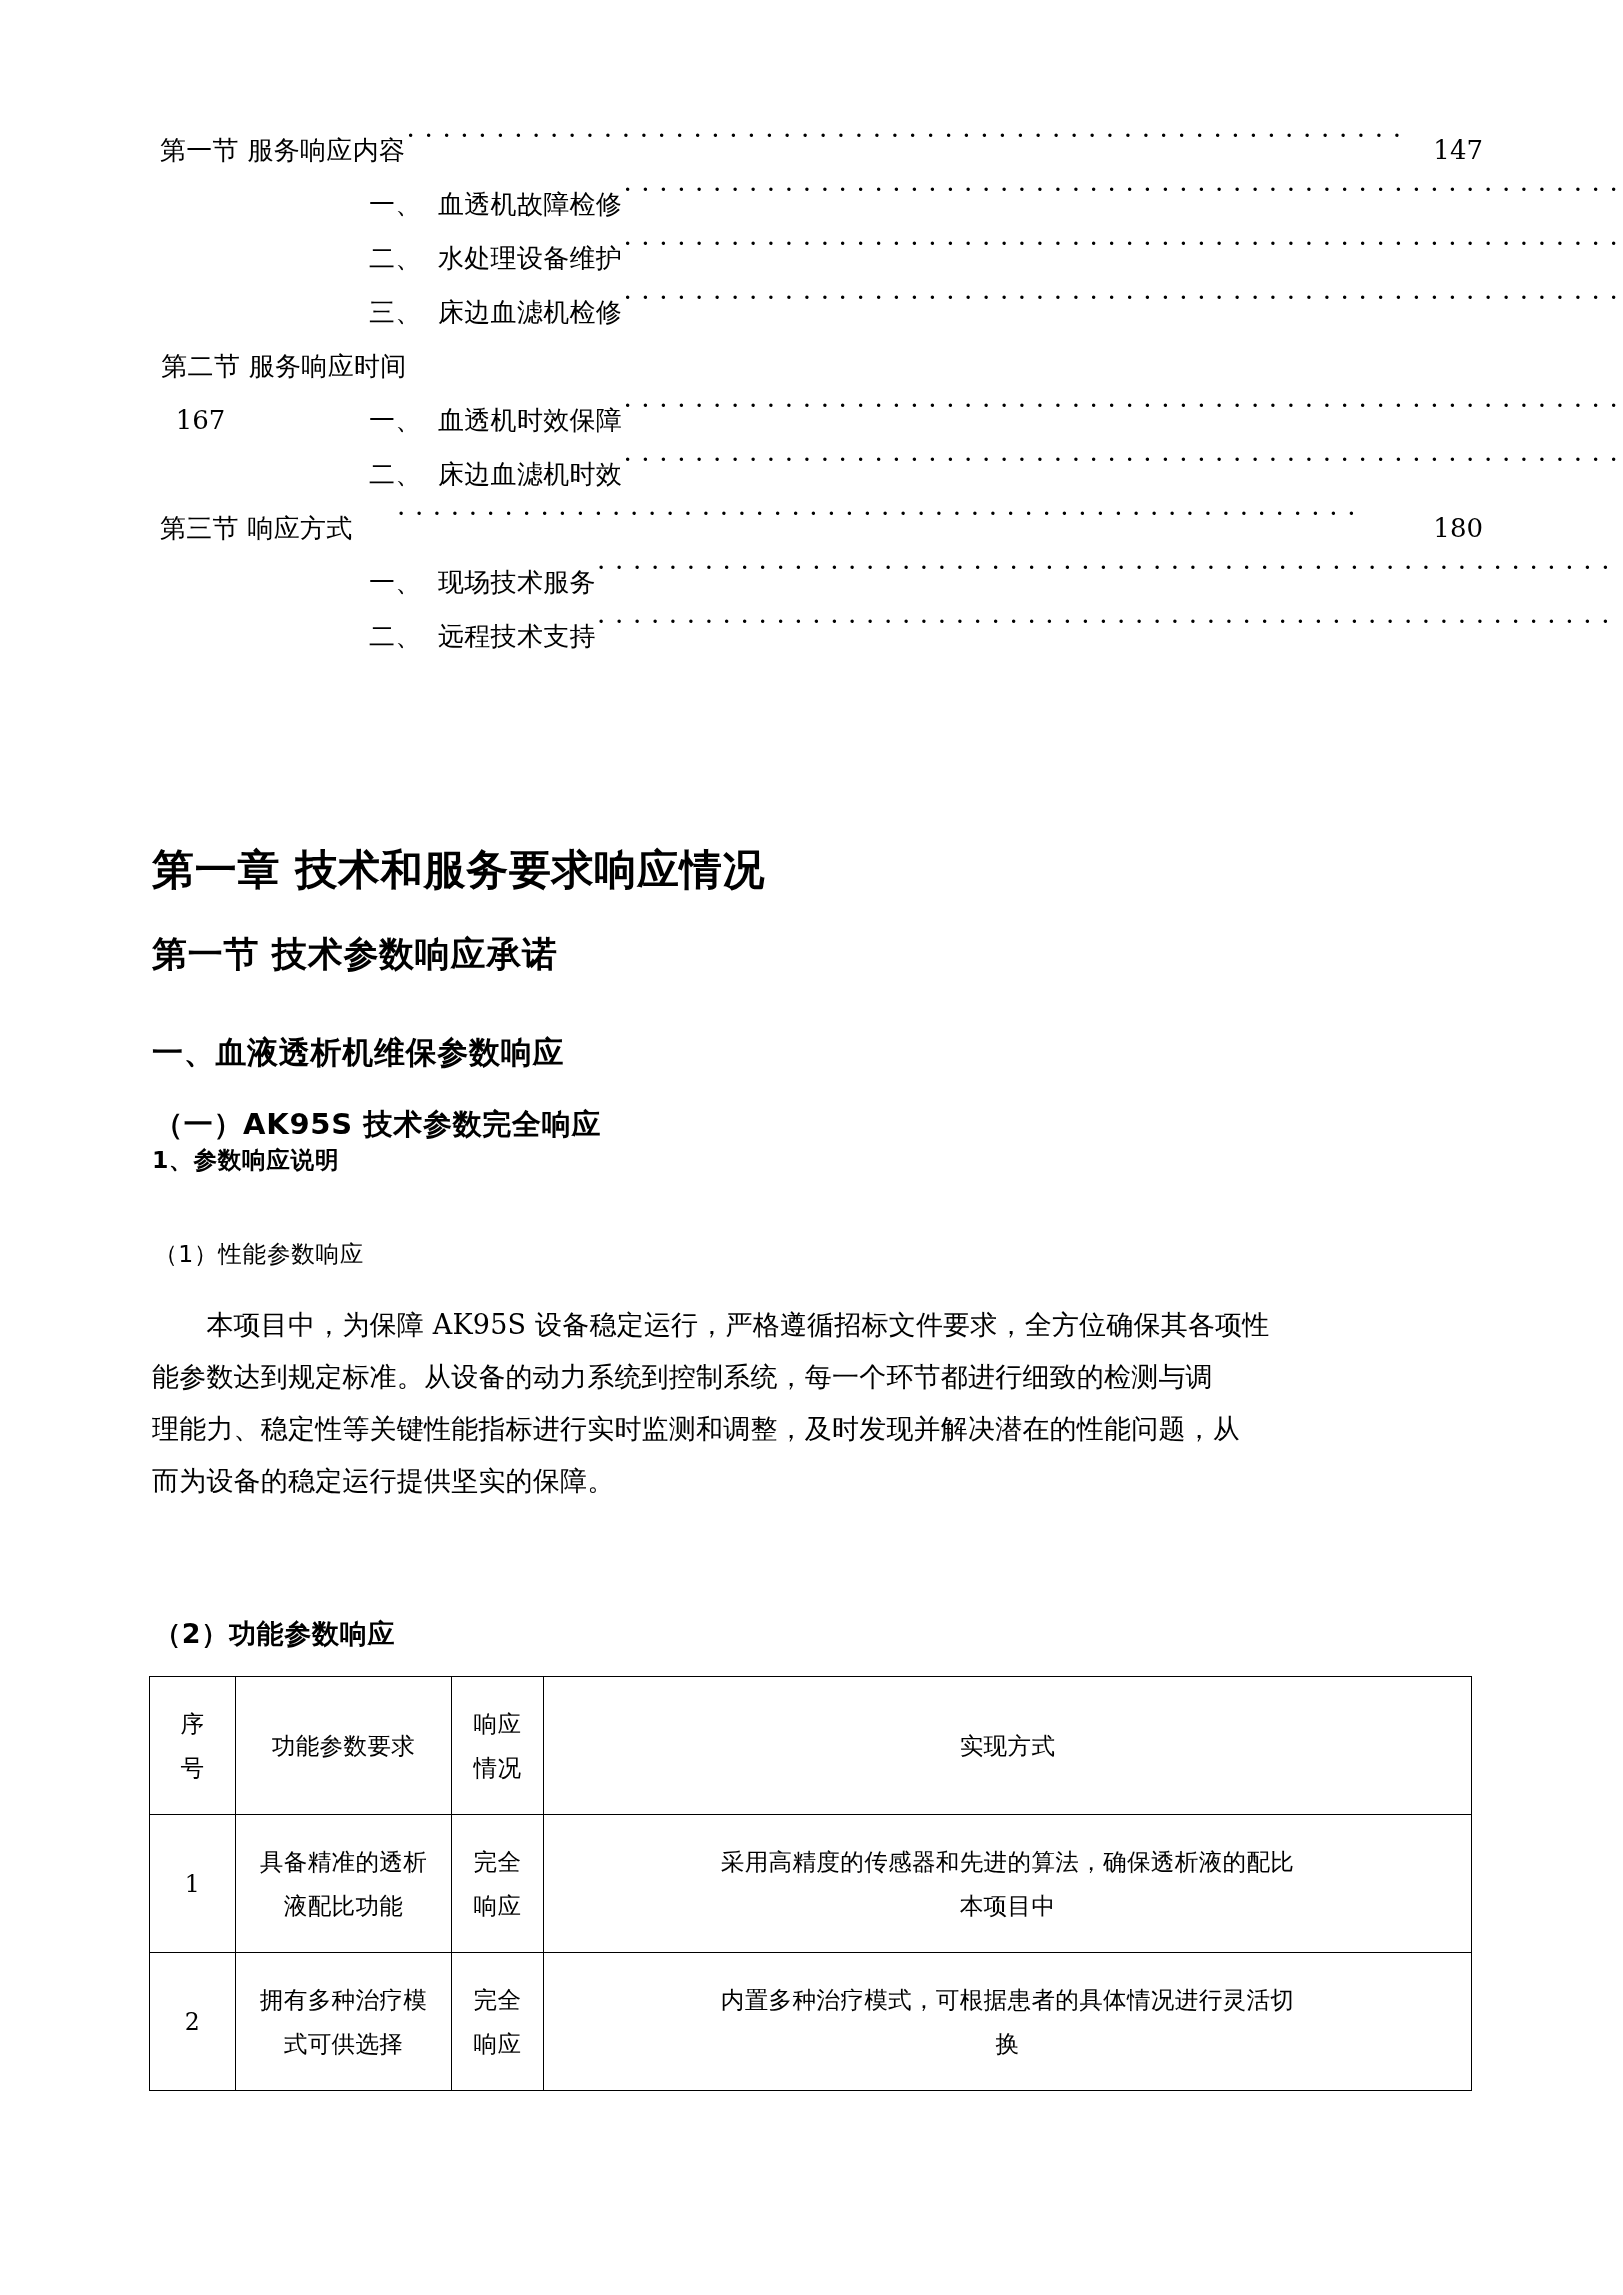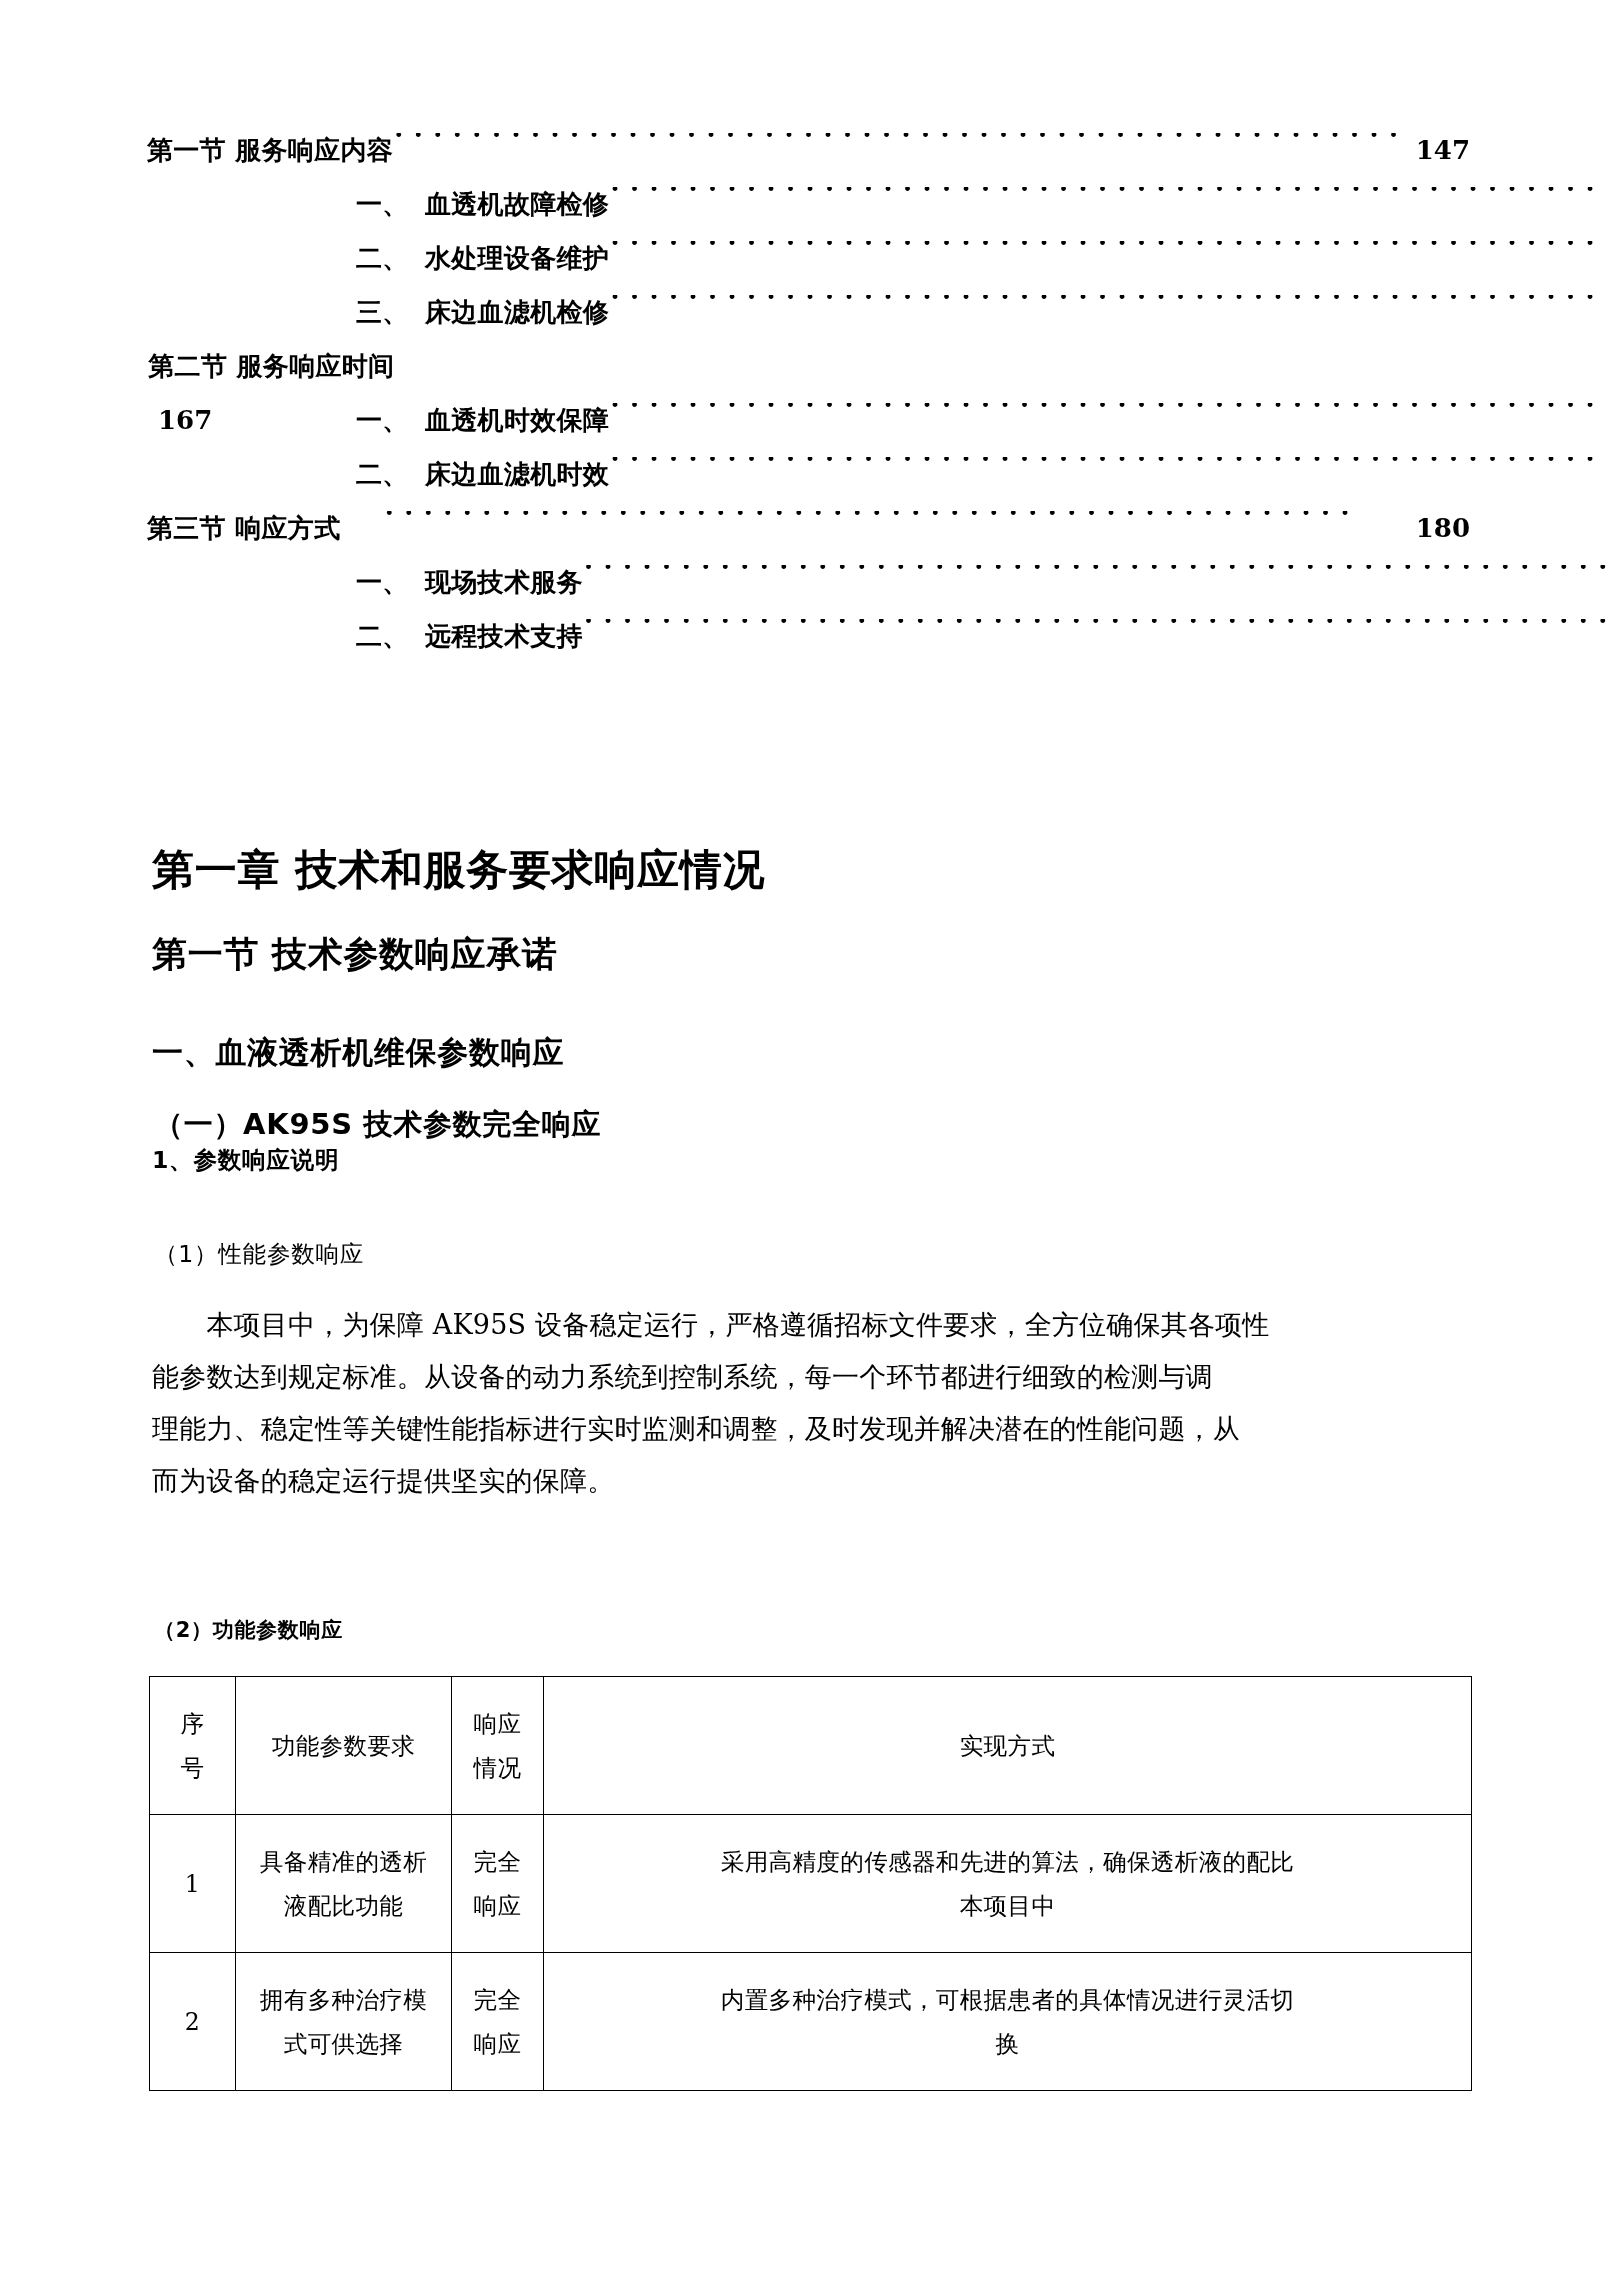"第一节 服务响应内容" .toc { font-weight: bold -> none; left: 147px -> 160px }
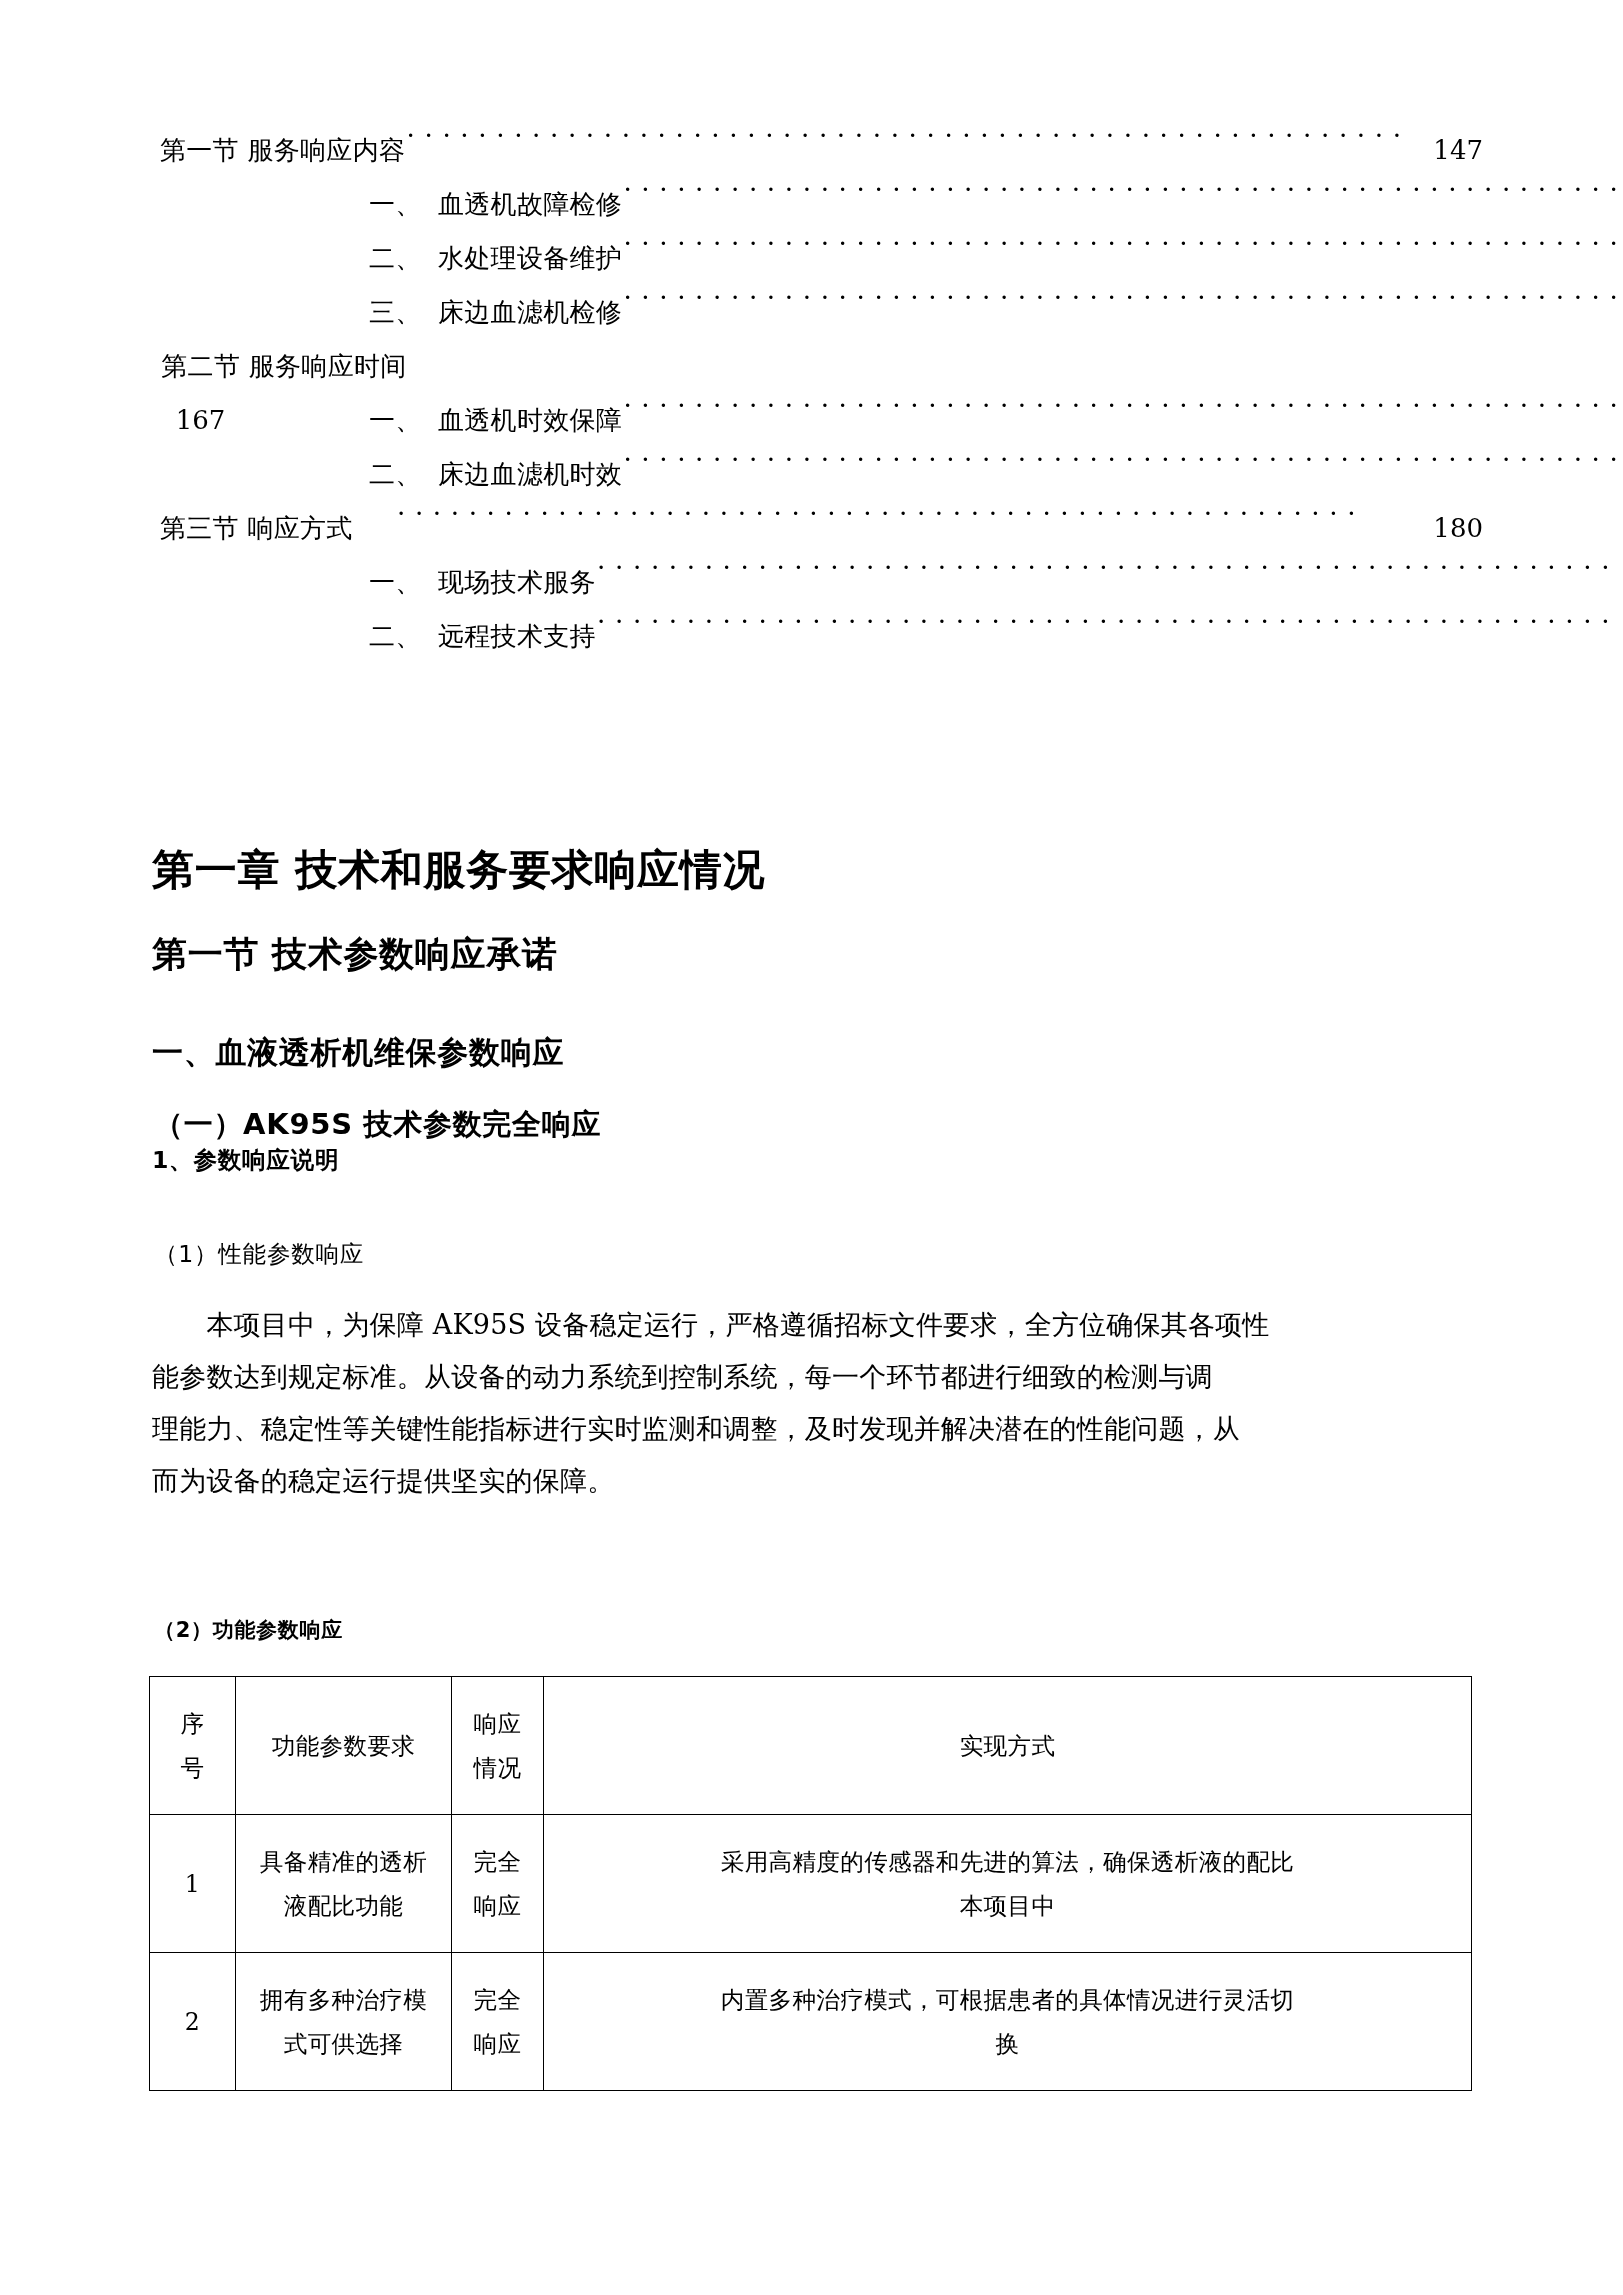"（2）功能参数响应" .h-sub5 { font-size: 21px -> 27px }
